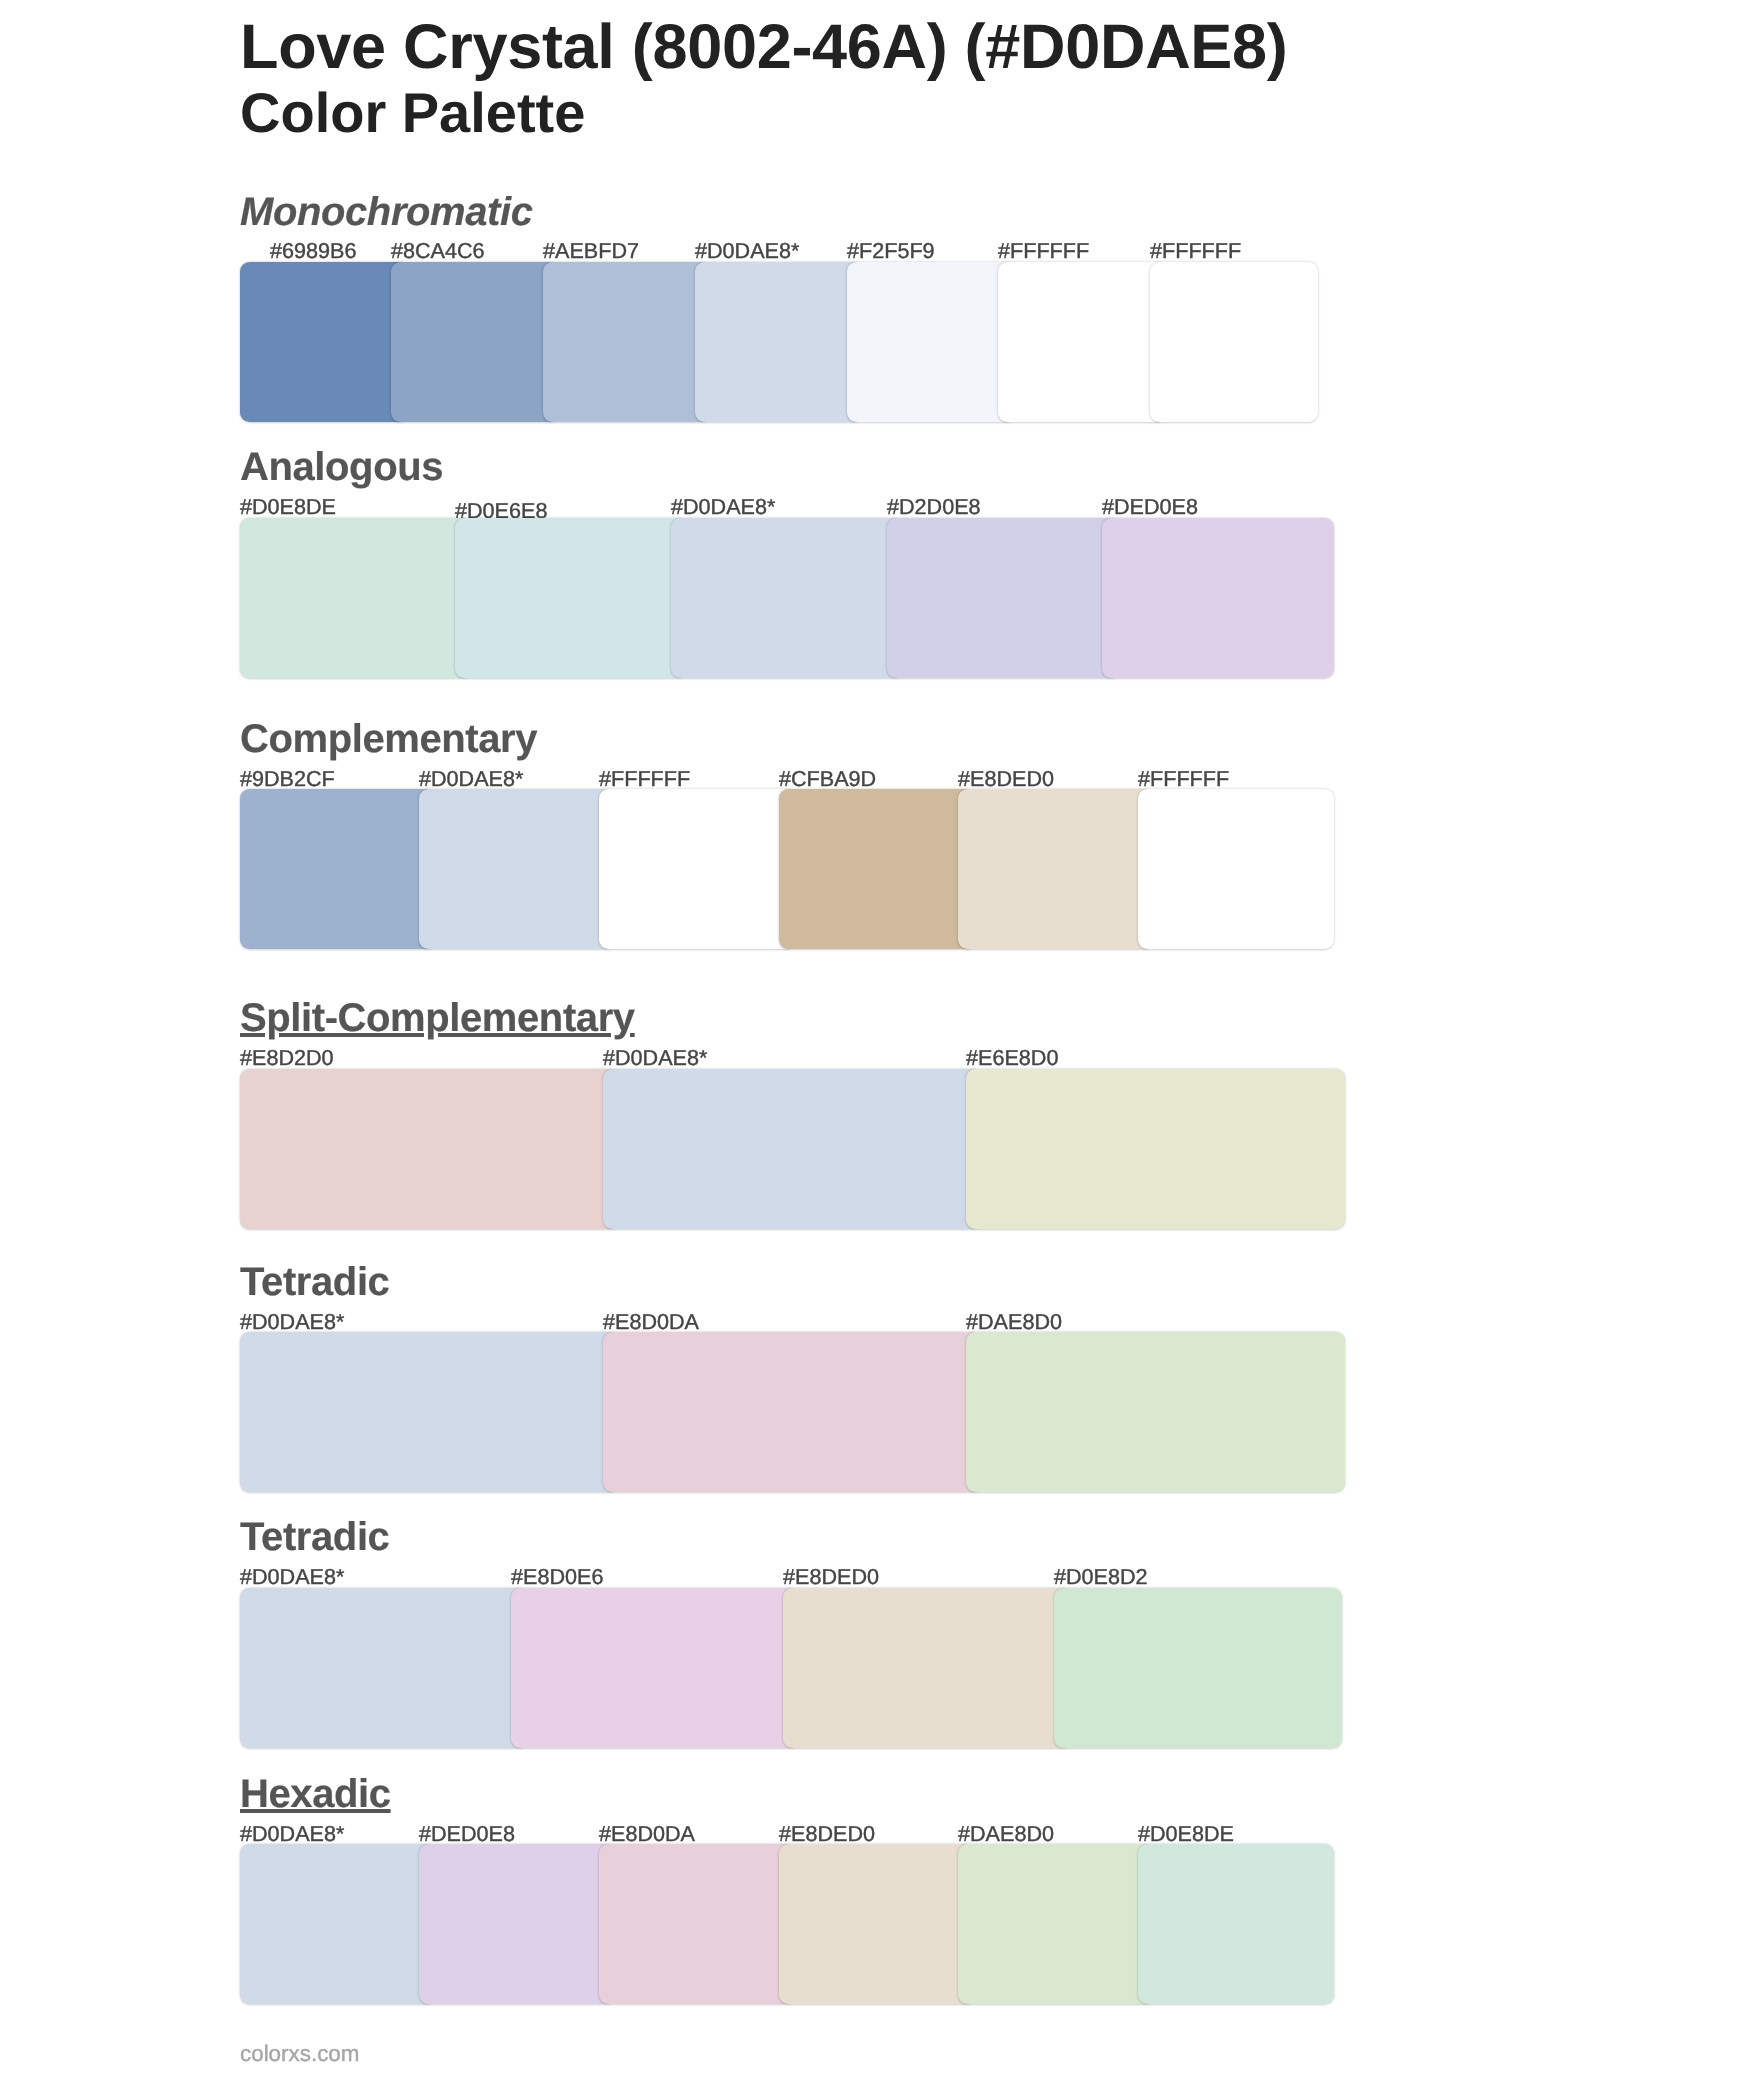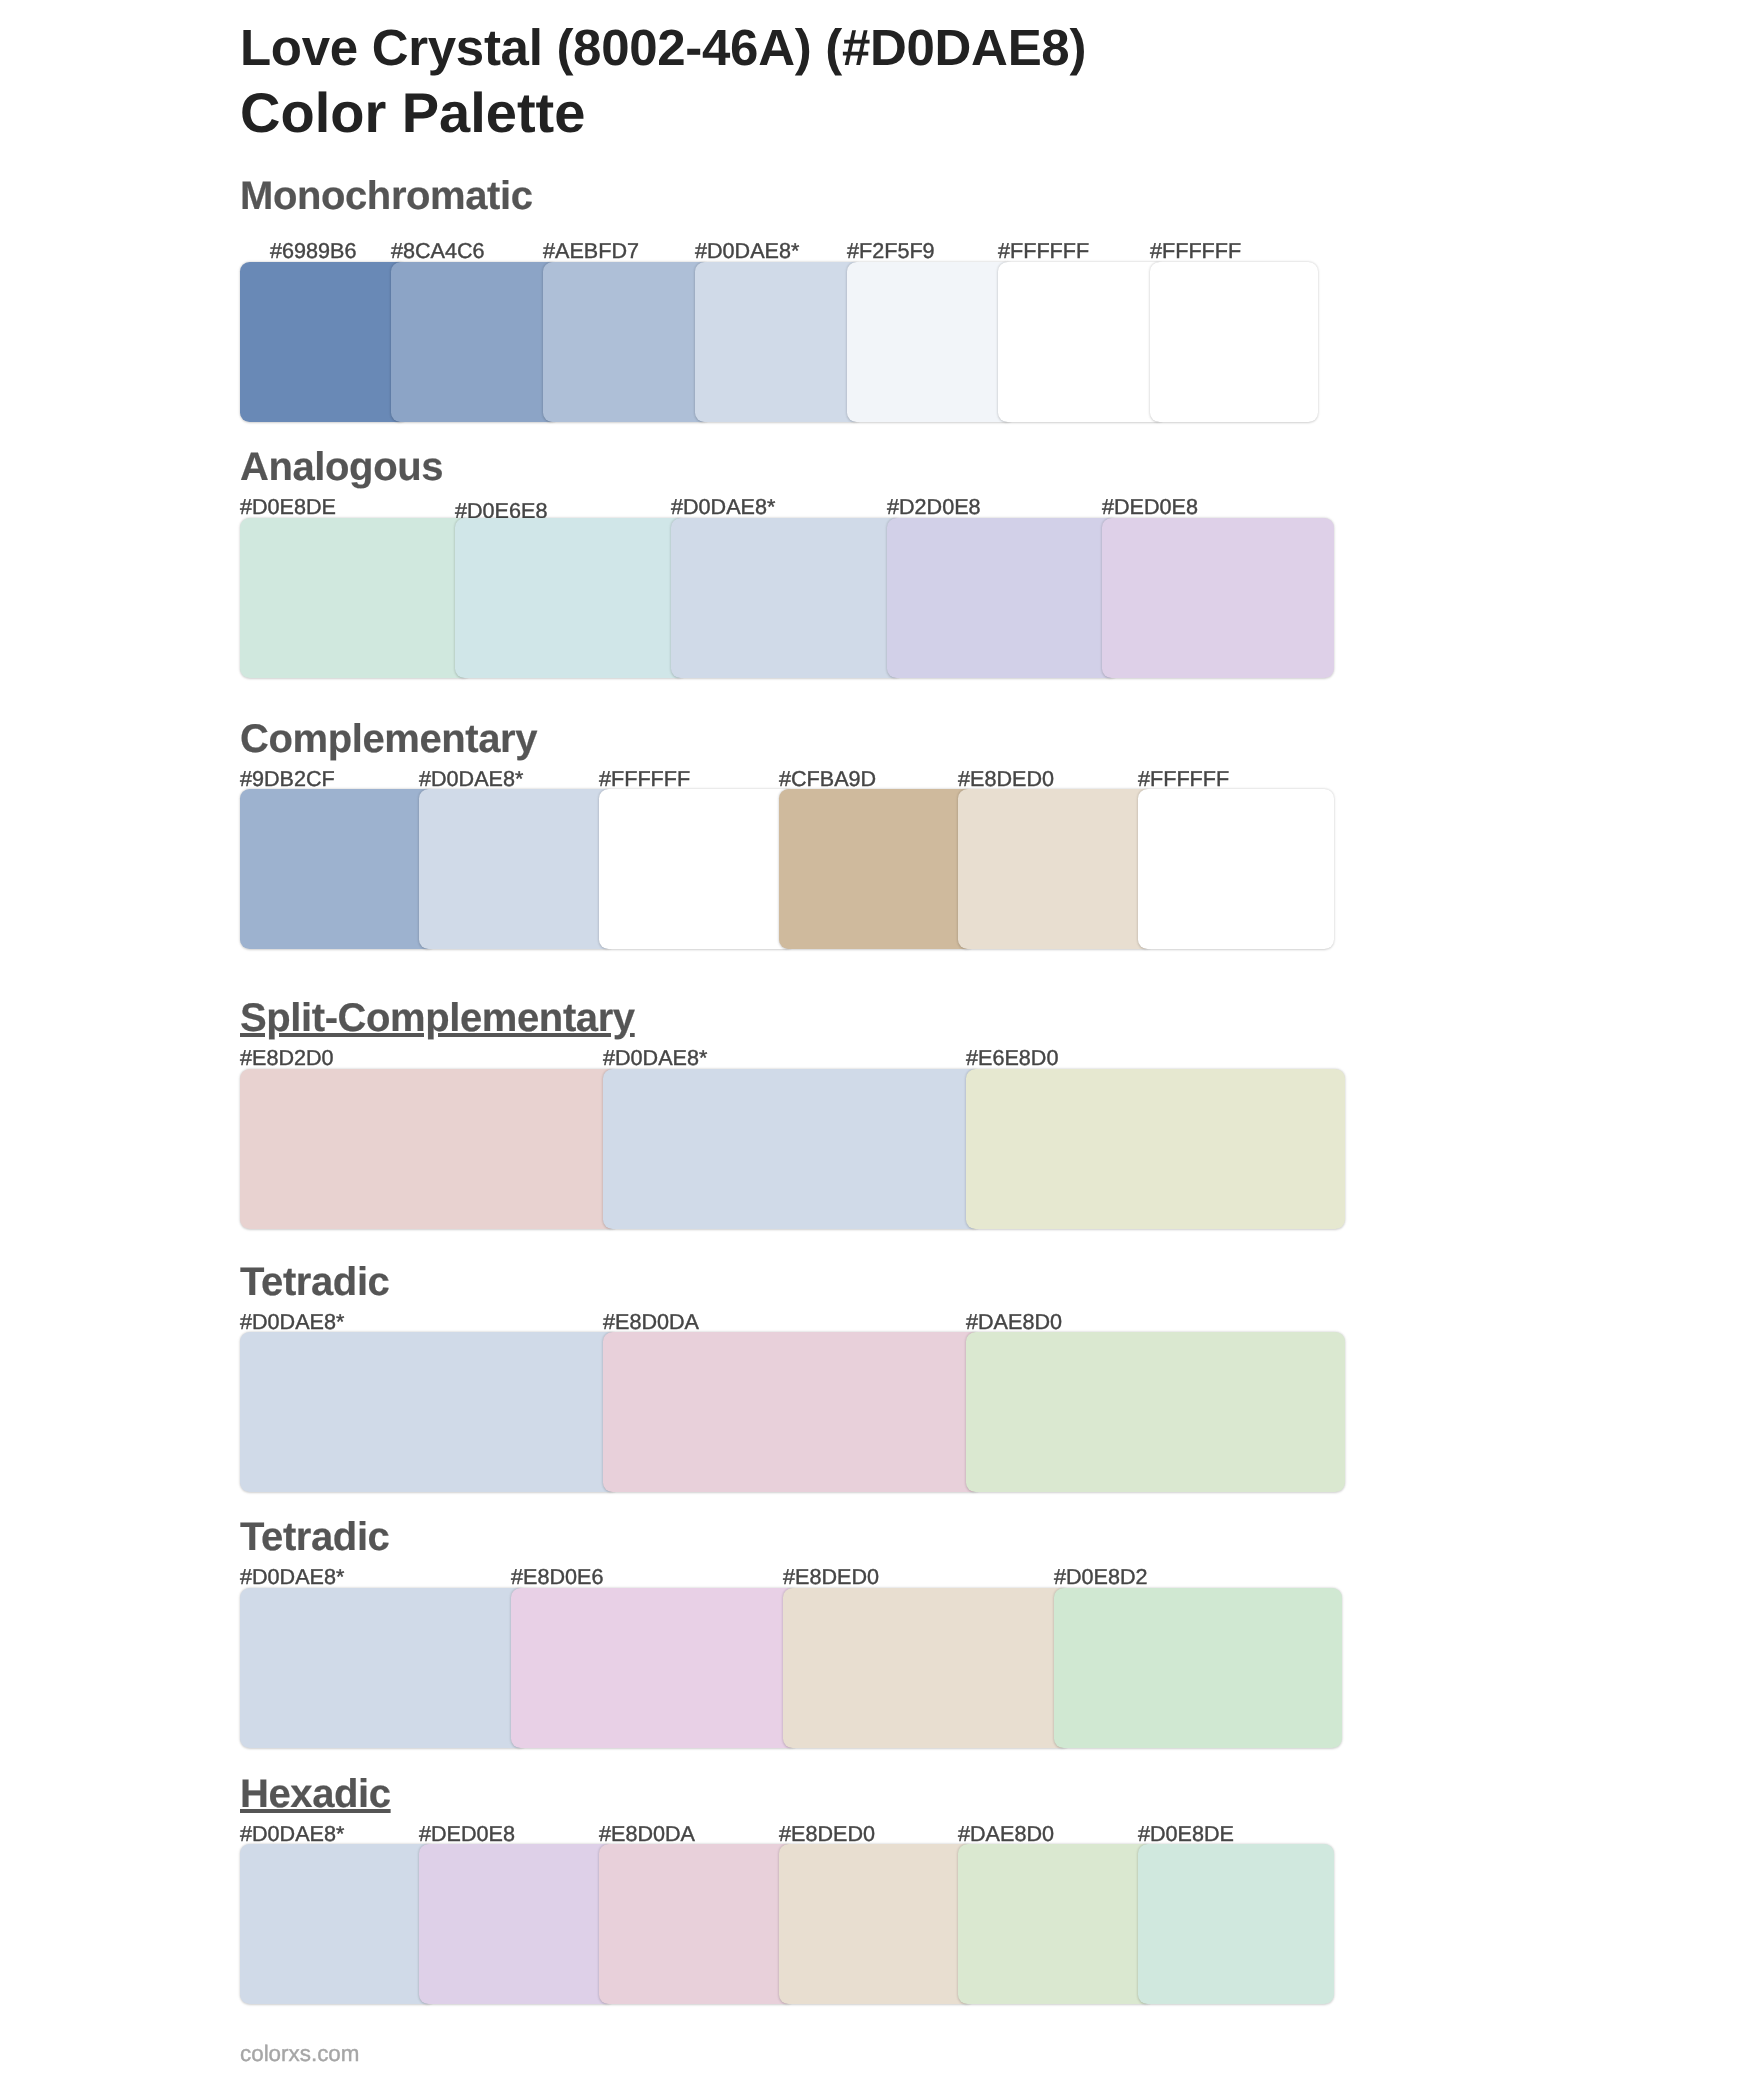"Love Crystal (8002-46A) (#D0DAE8)" .title { font-size: 51px -> 63px }
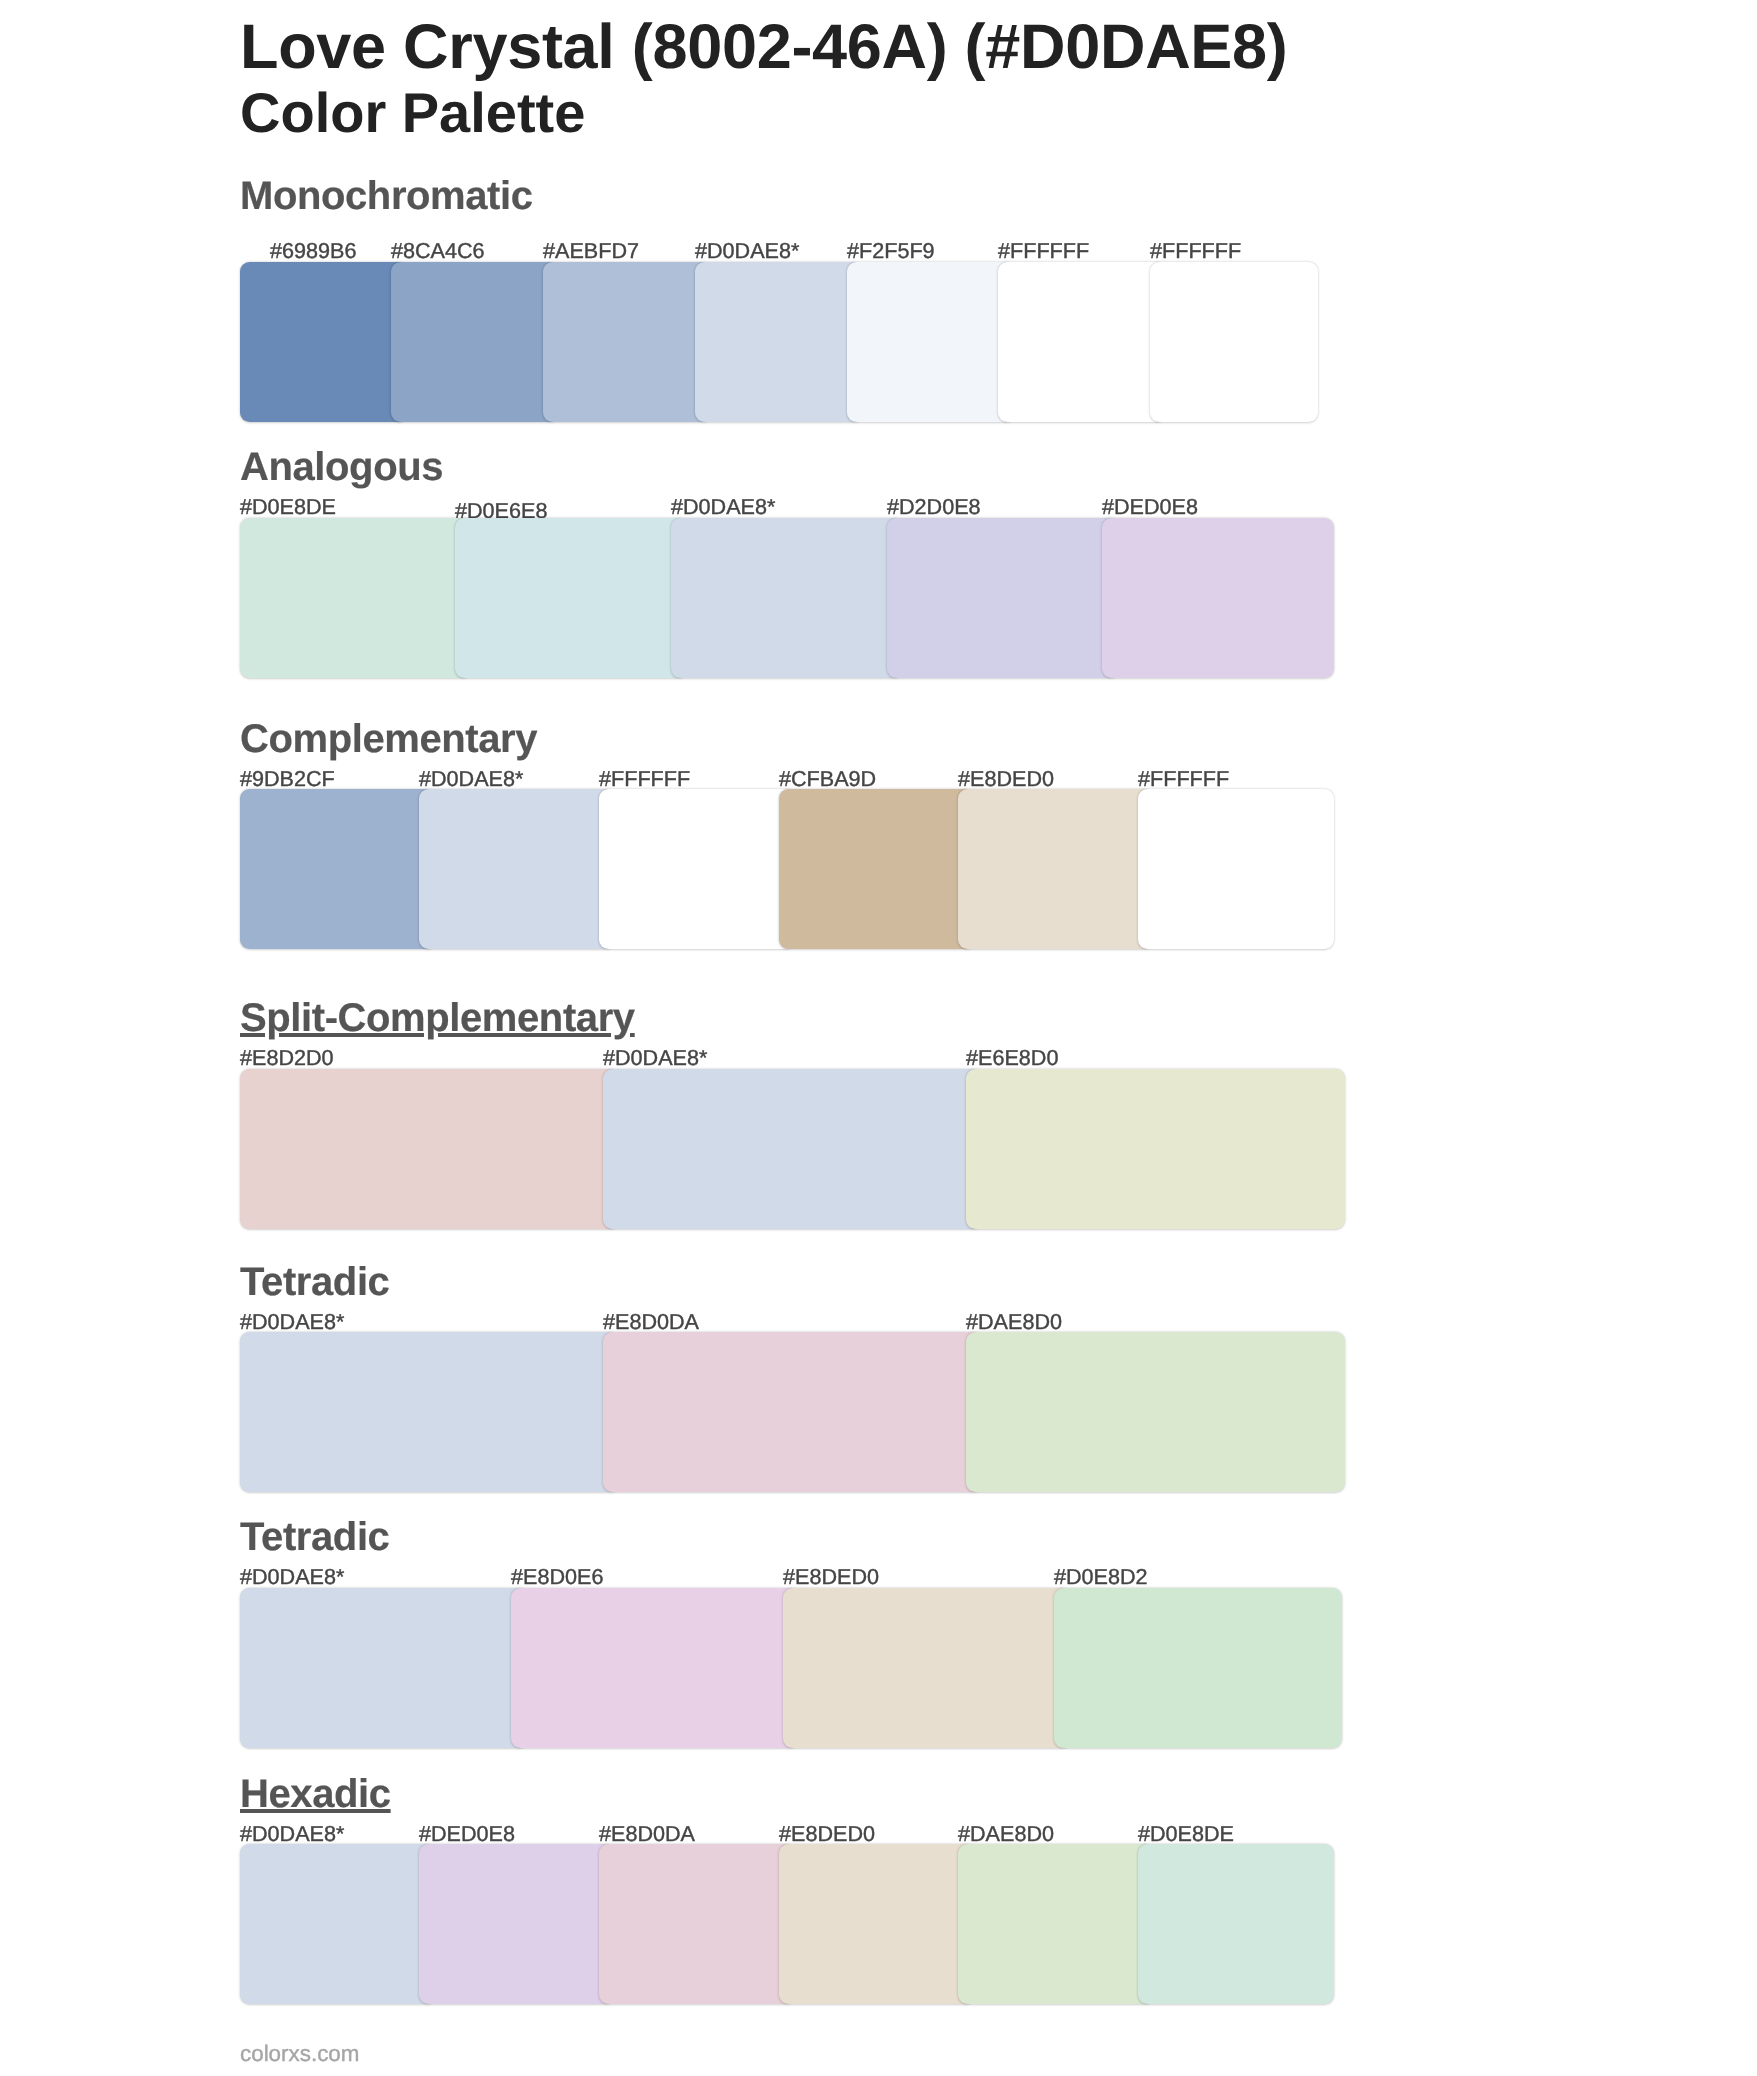"Monochromatic" h3.sec-head { font-style: none -> italic; top: 176px -> 192px }
